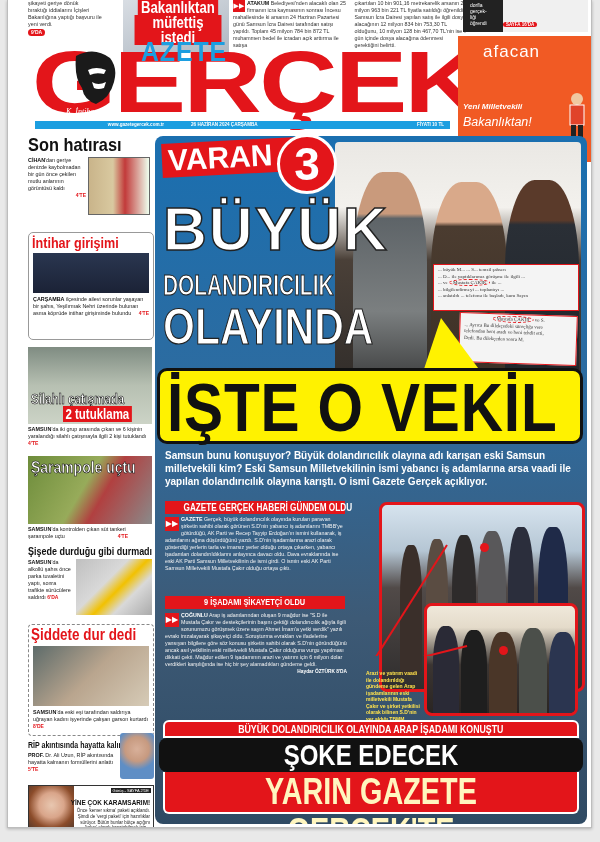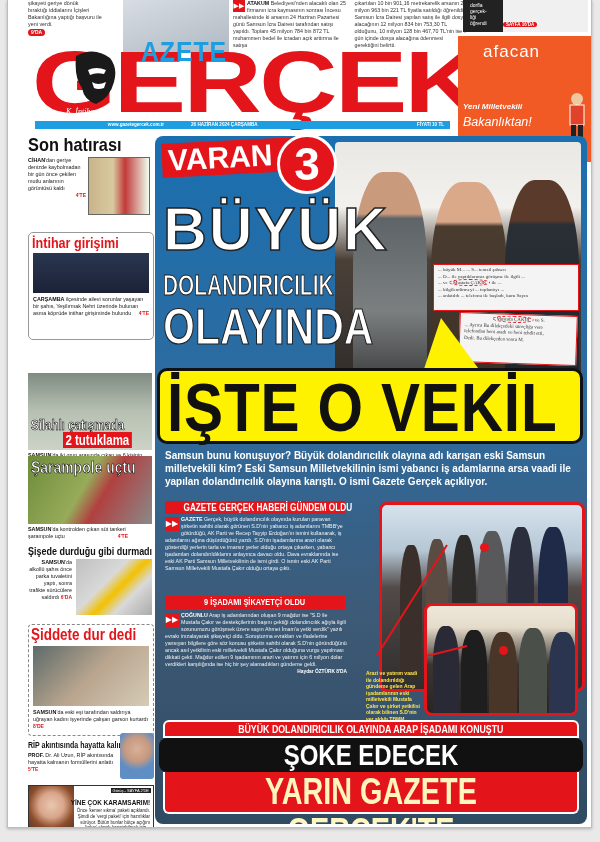"Bakanlıktan" div.teaser-title { html: none -> <div> <span>Bakanlıktan</span><br> <span>müfettiş istedi</span> </div> }
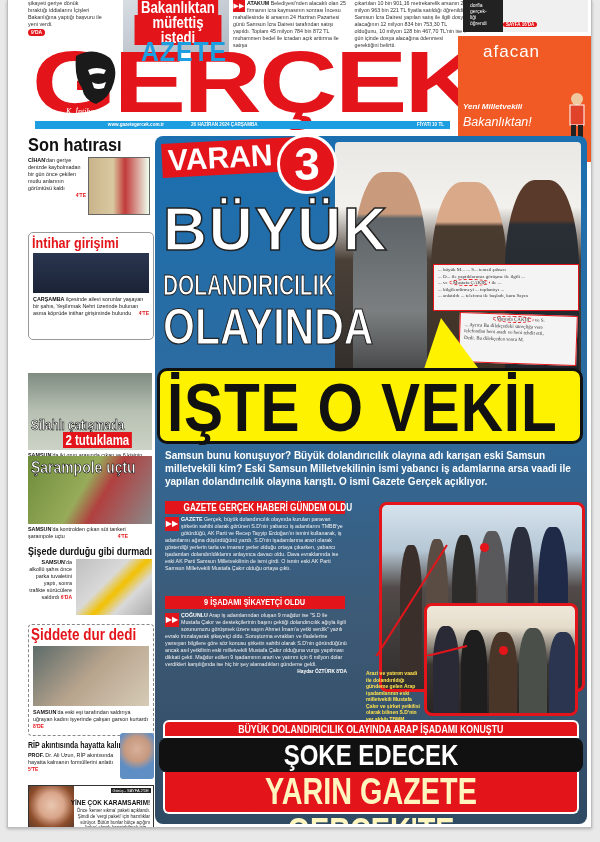"Silahlı çatışmada" .silahli { margin-top: 26px -> none }
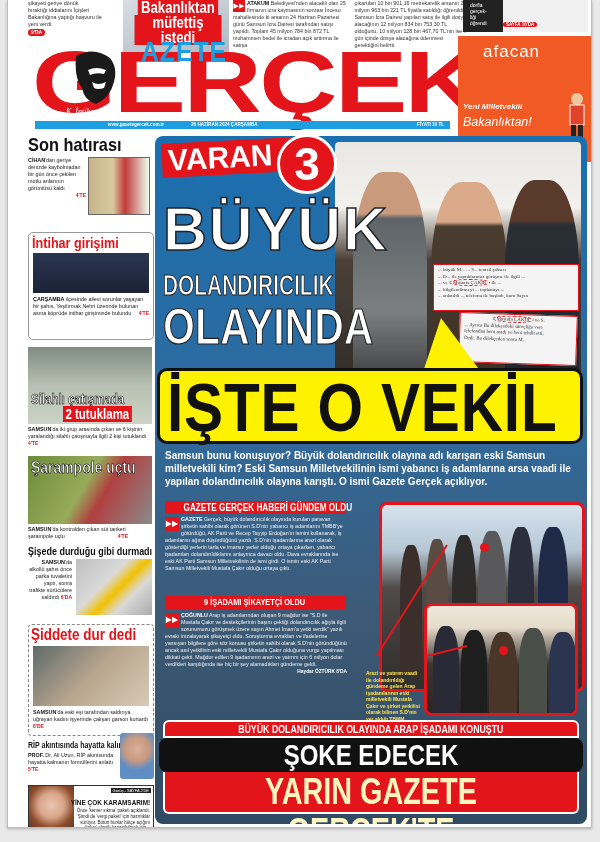"Şişede durduğu gibi durmadı" .sisede { text-align: right -> none }
